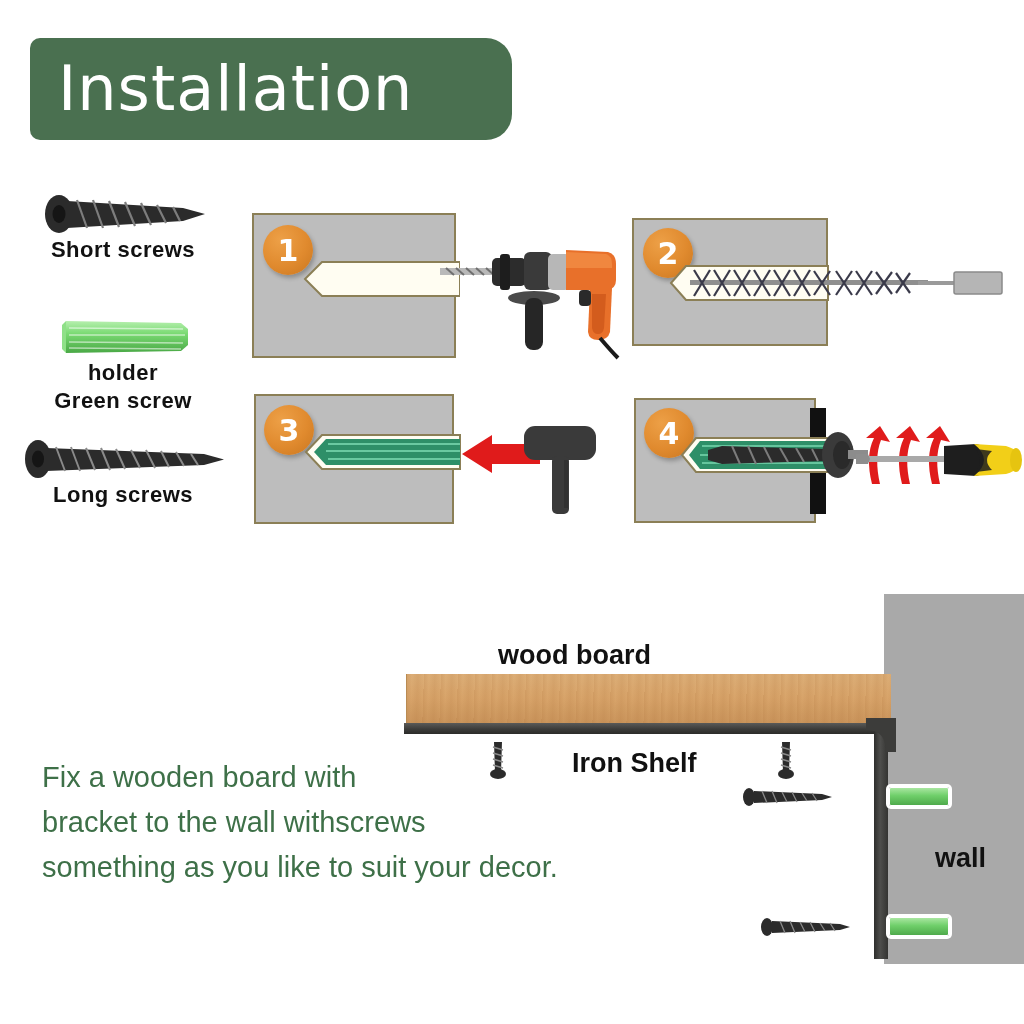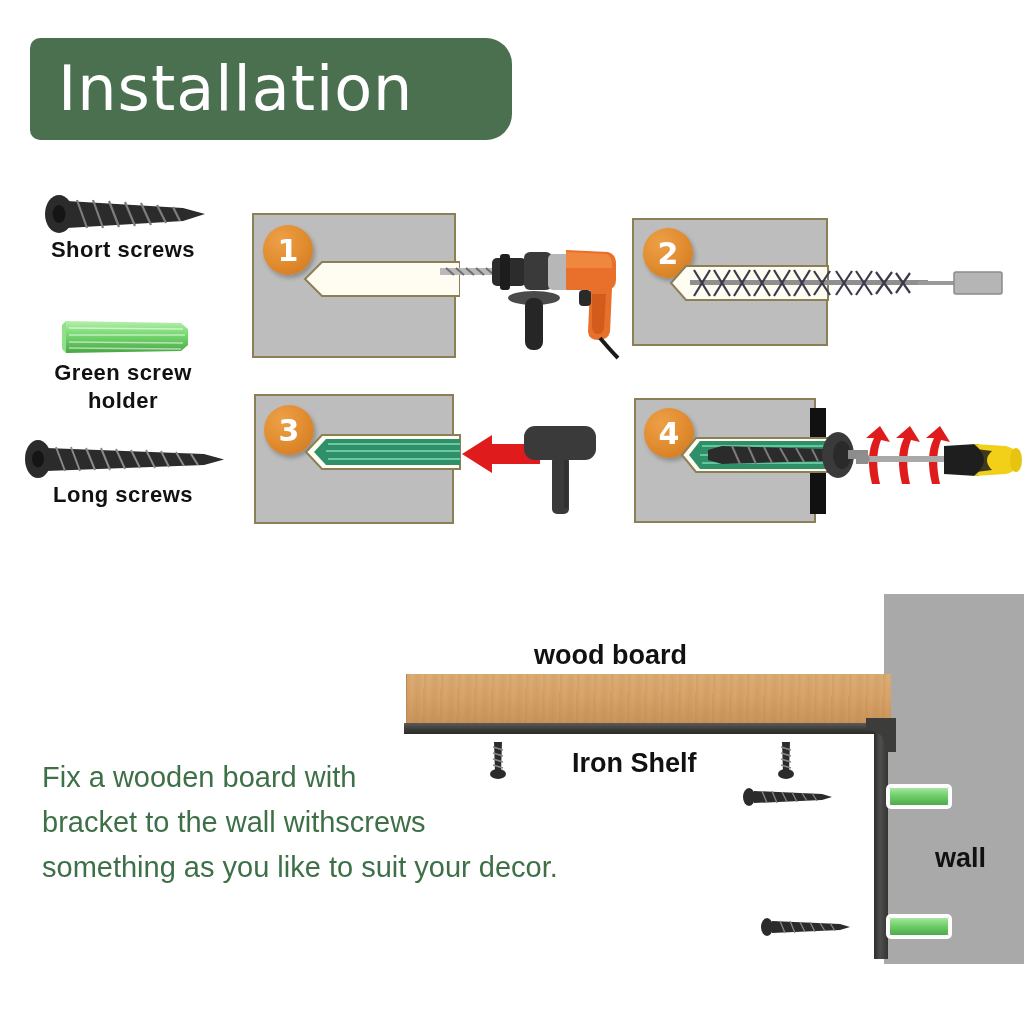"Green screw" div { order: before "holder" -> after "holder" }
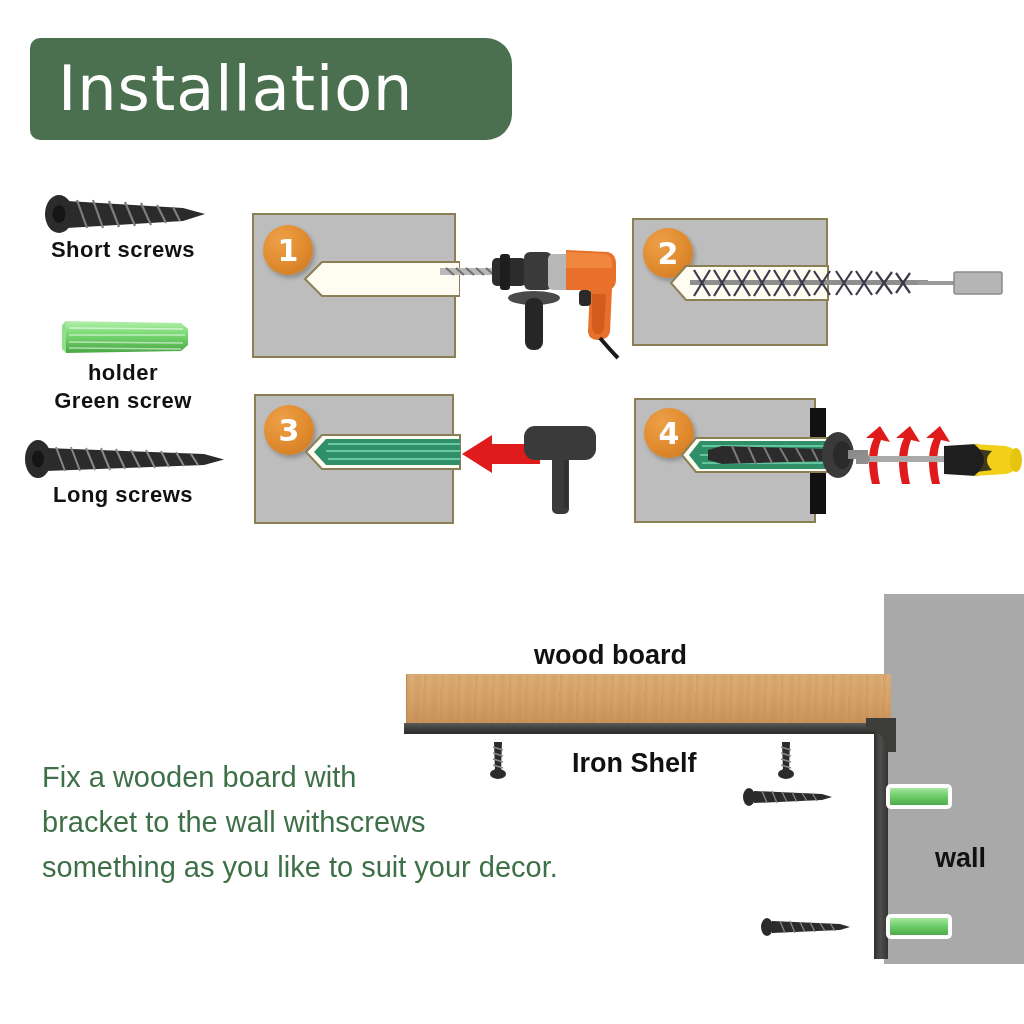"wood board" div.board-label { margin-left: 36px -> none }
